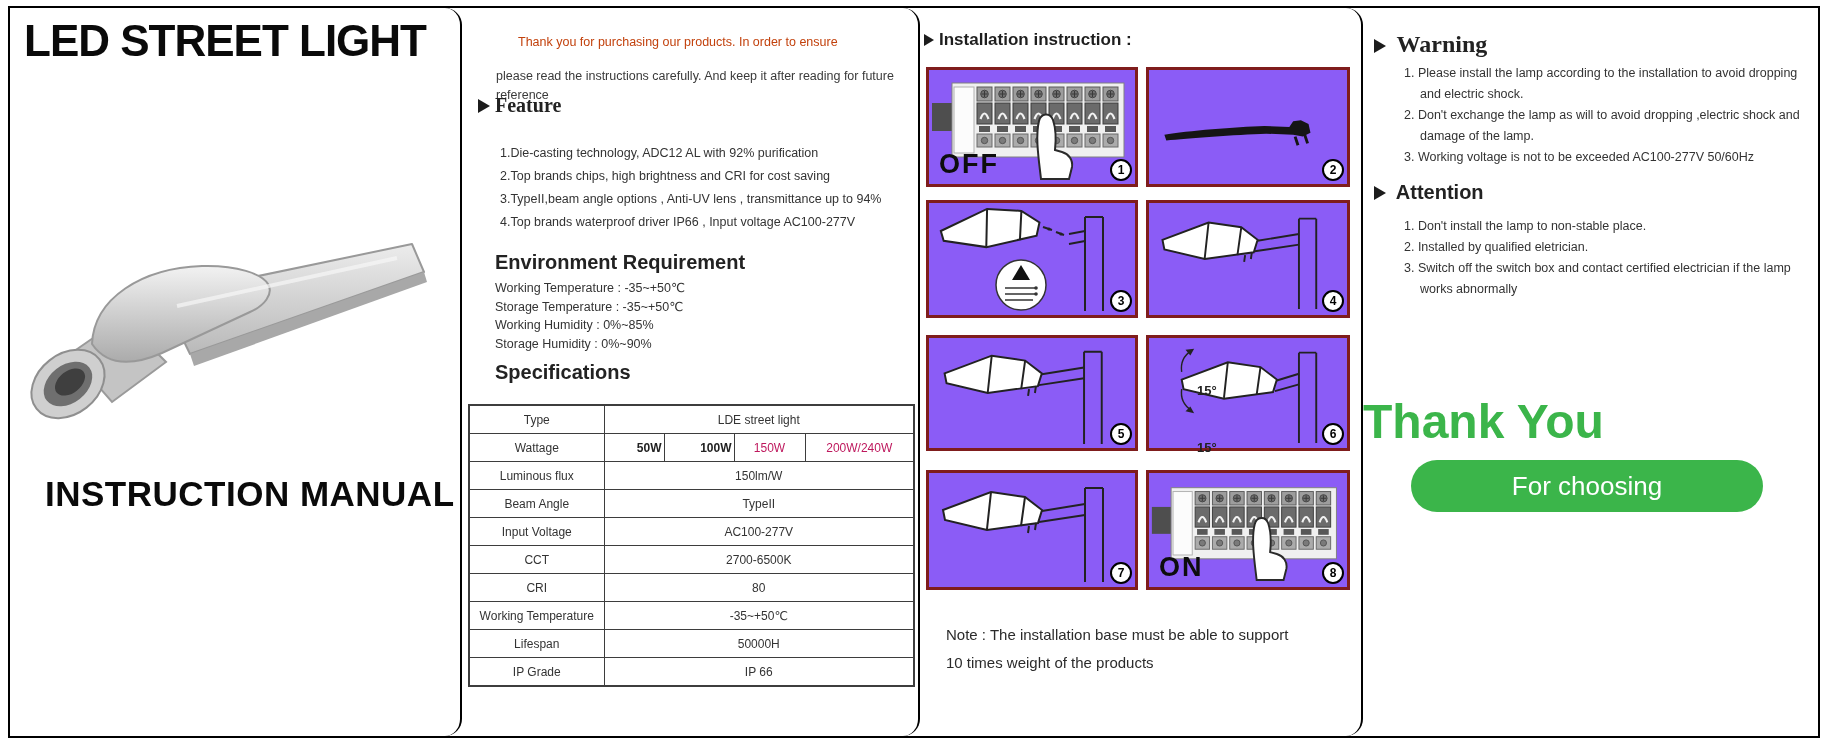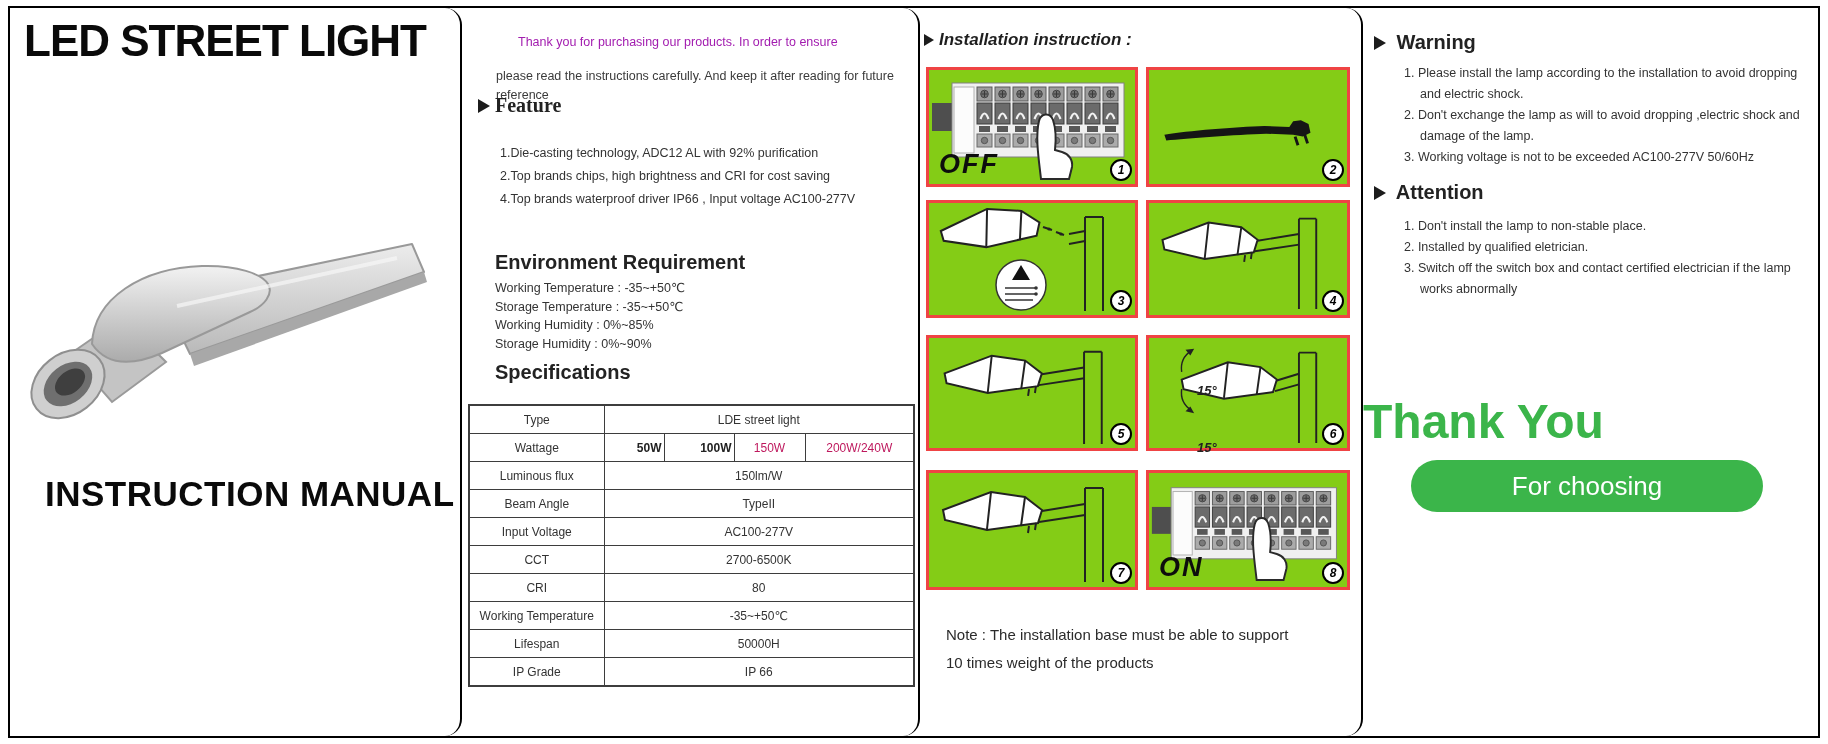"Thank you for purchasing our" .intro1 { color: #a21caf -> #c2410c }
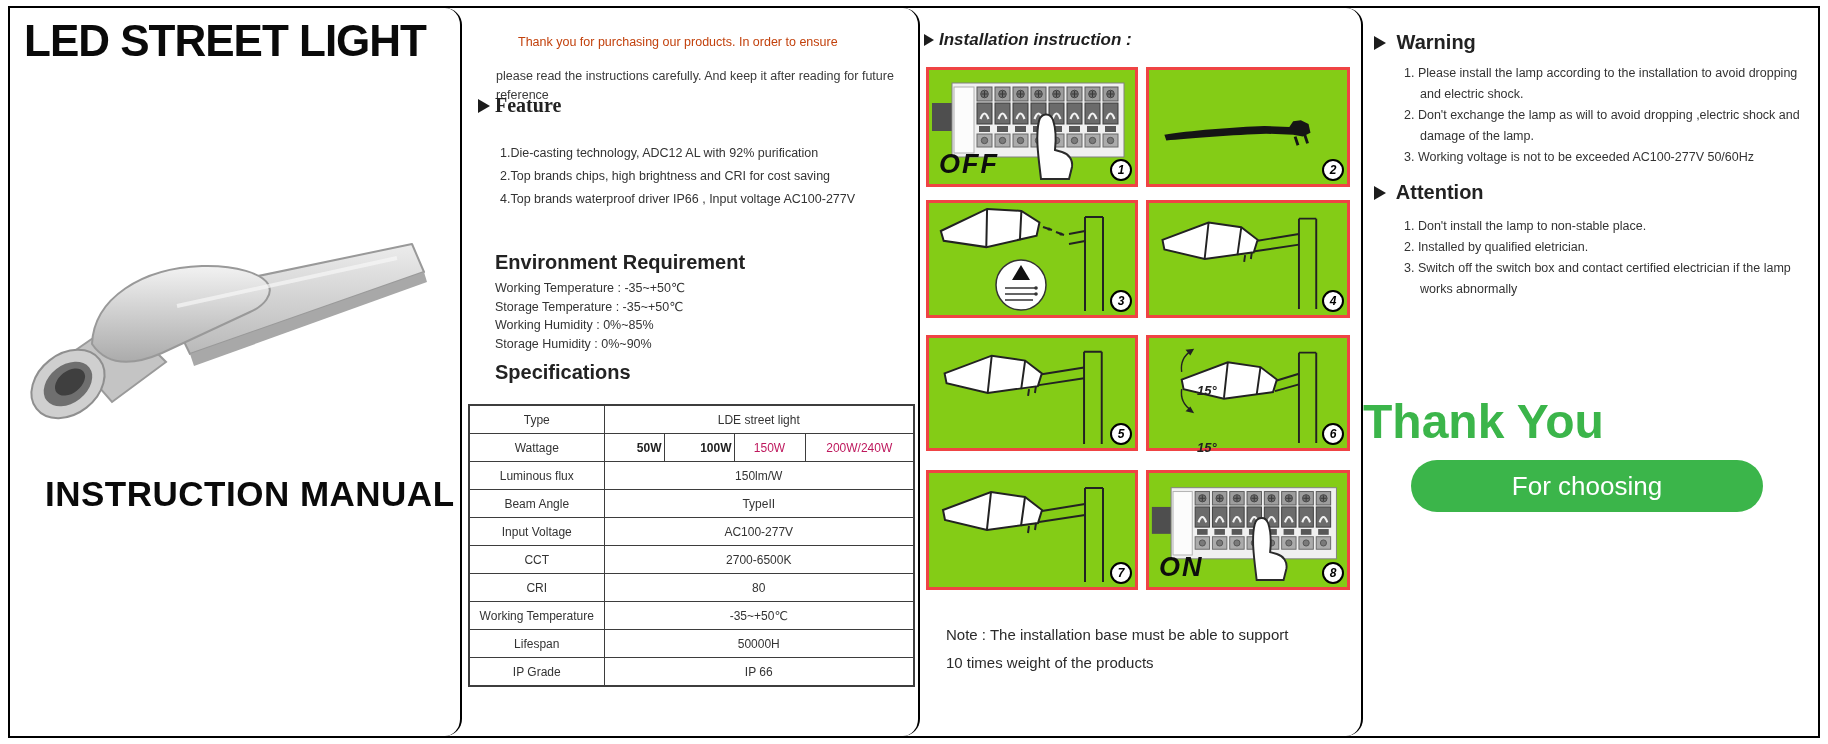"Installation instruction :" .h-install { font-style: italic -> none }
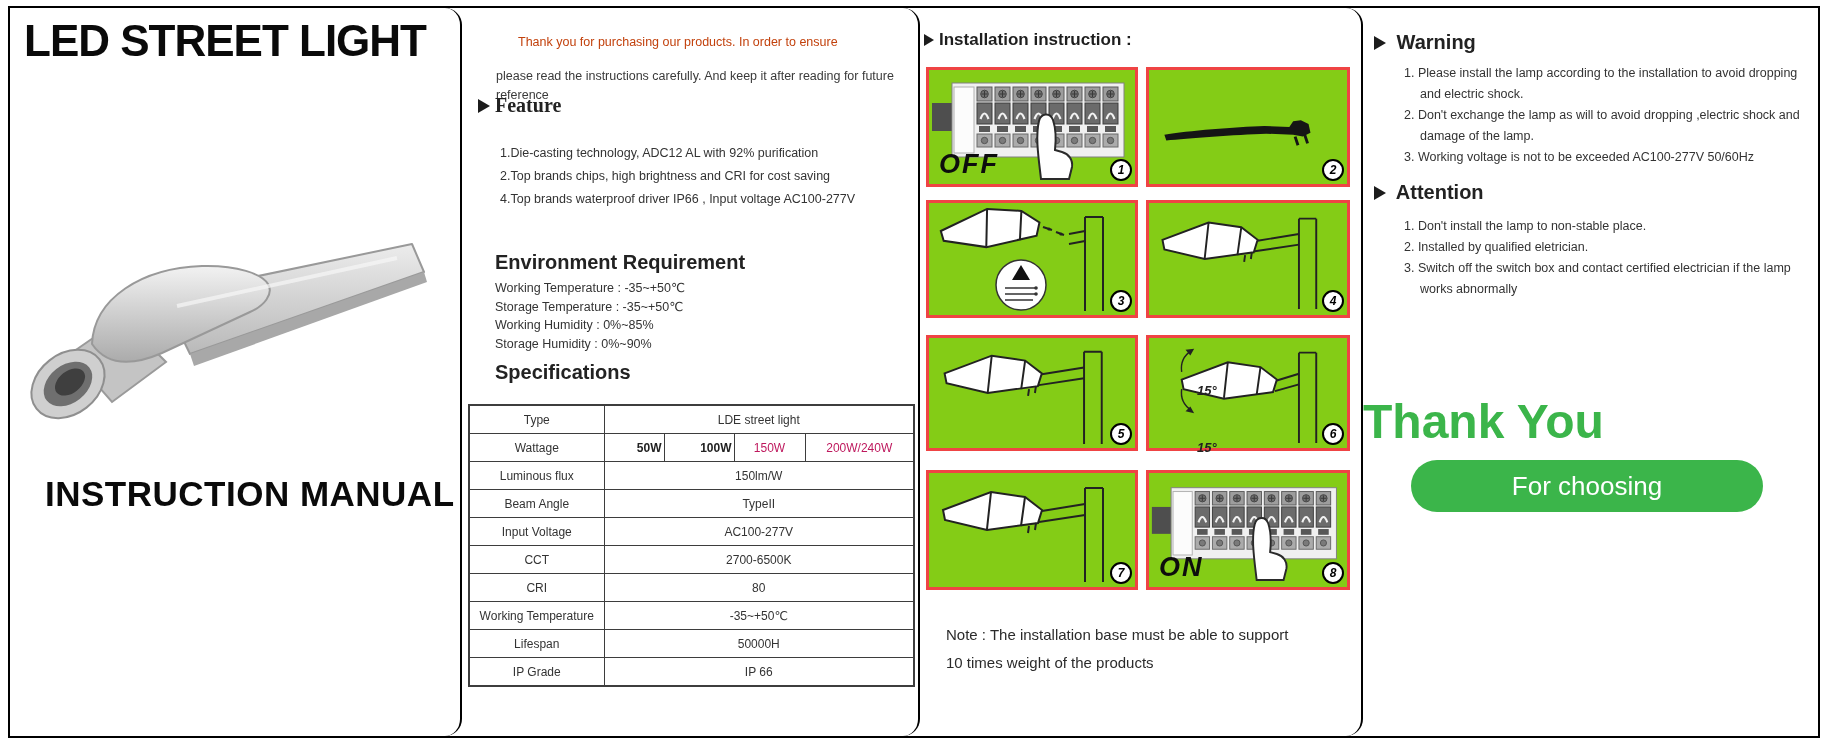"Warning" .h-warning { font-family: none -> Liberation Serif, serif; font-size: 20px -> 24px }
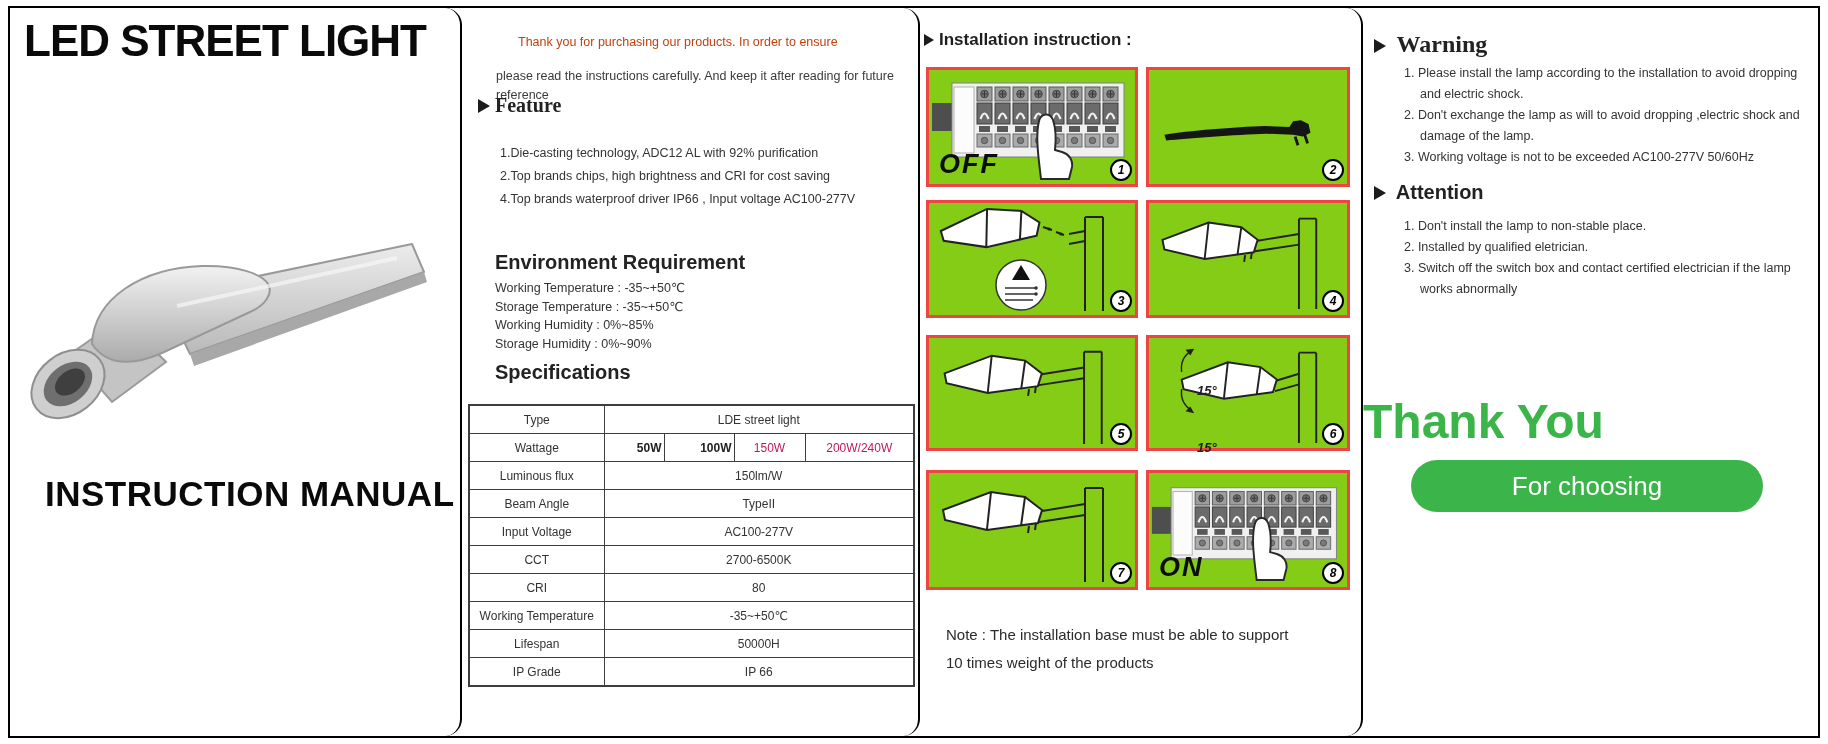"OFF" .step-box { background: #84cc16 -> #8b5cf6; border: 3px solid #ef4444 -> 3px solid #7f1d1d; font-style: italic -> none }
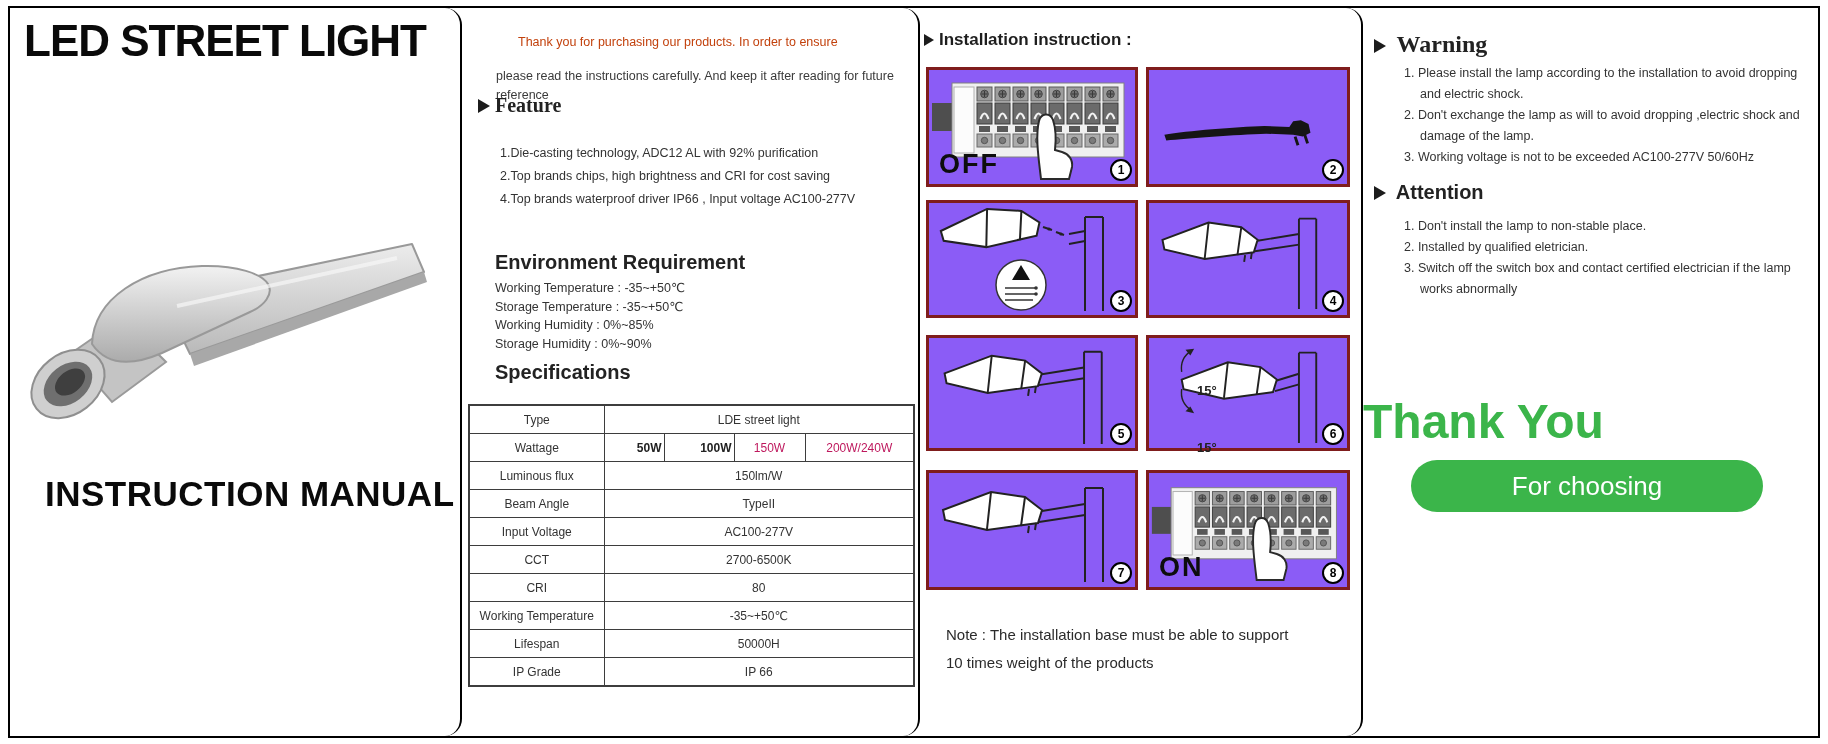"3.TypeII,beam angle options , Anti-UV" p.feature-item { html: none -> <p>3.TypeII,beam angle options , Anti-UV lens , transmittance up to 94%</p> }
